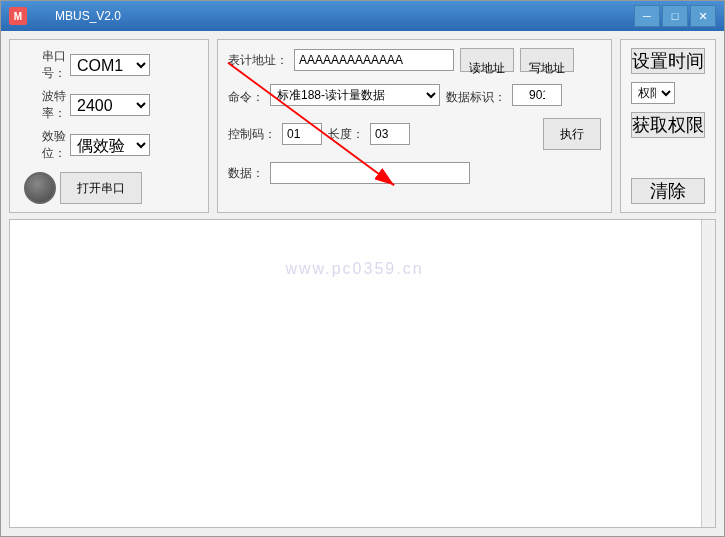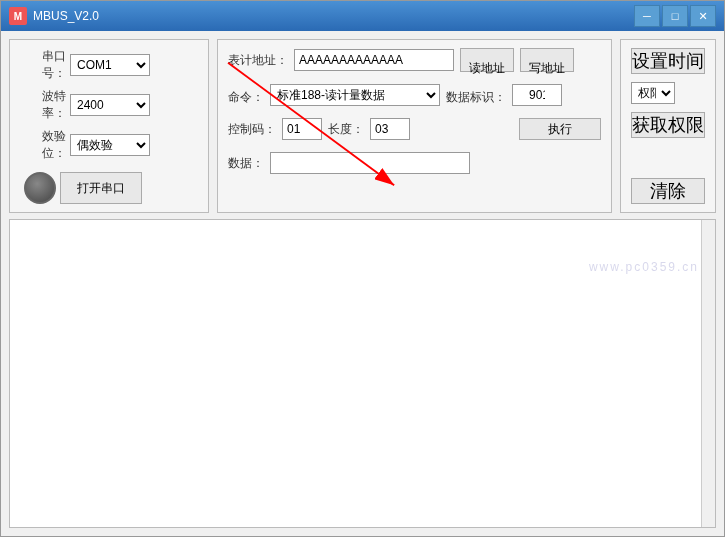"MBUS_V2.0" .title-bar-text { margin-left: none -> 22px }
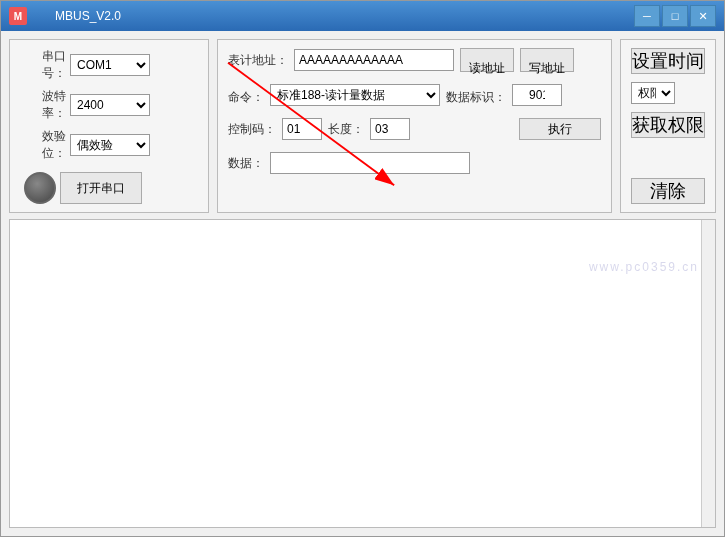"COM1" .form-select { font-size: 12px -> 16px }
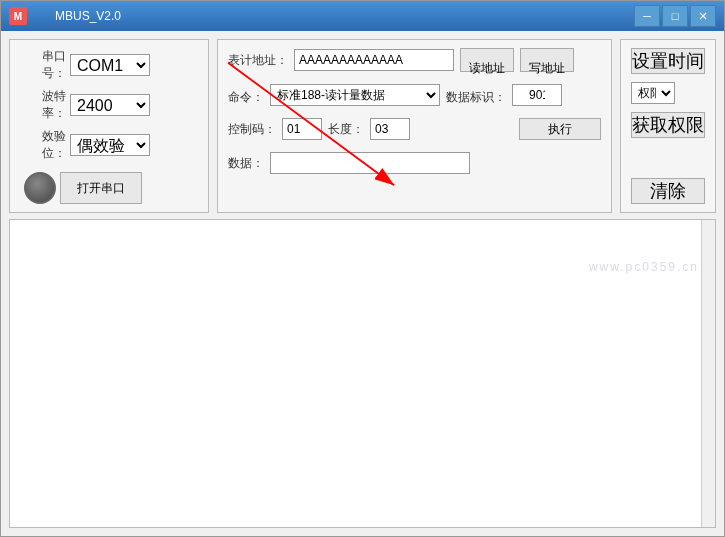"执行" .exec-btn { height: 22px -> 32px; padding: 0 28px -> 0 16px }
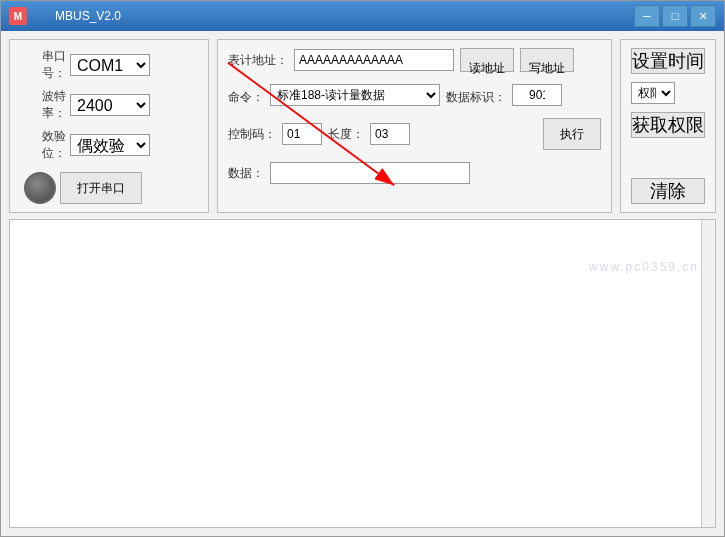"www.pc0359.cn" .watermark { font-size: 12px -> 16px; text-align: right -> center }
